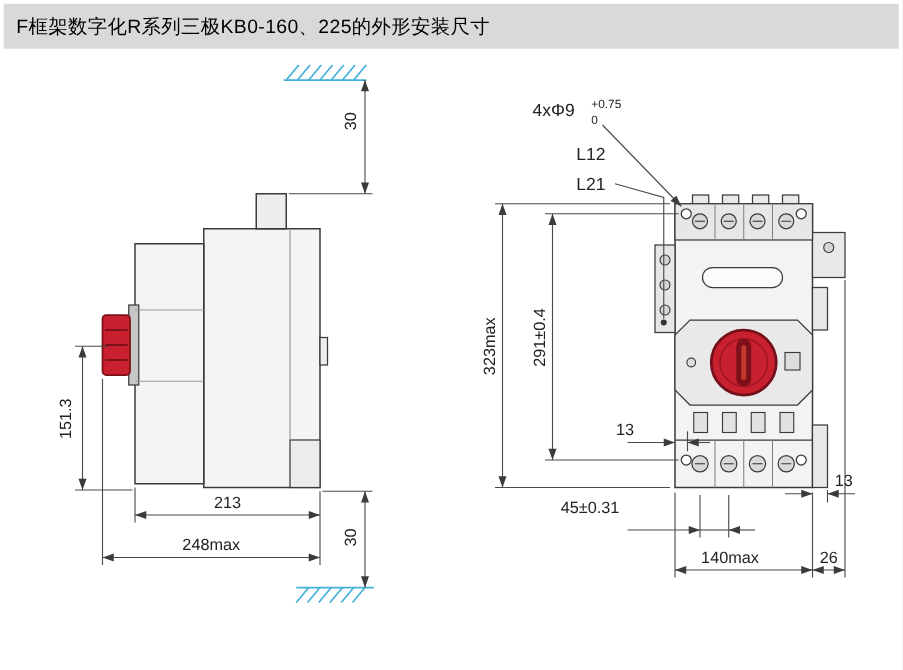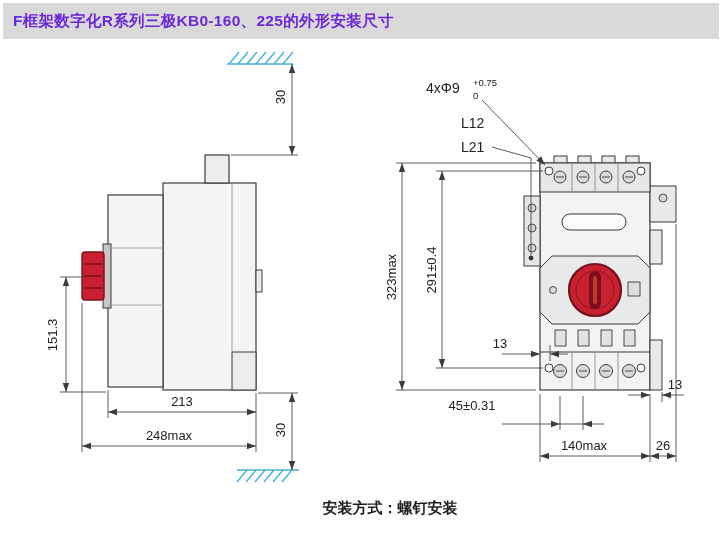"F框架数字化R系列三极KB0-160、225的外形安装尺寸" .header { color: #6d28d9 -> #000000; font-weight: 700 -> 400 }
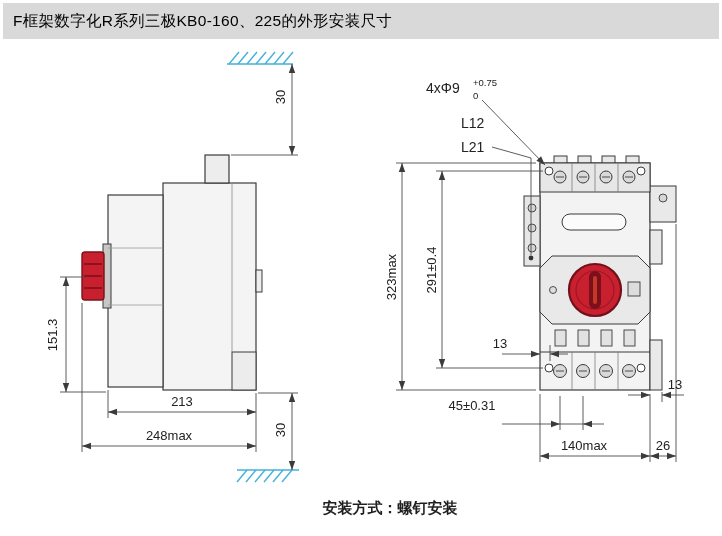"安装方式：螺钉安装" div.footer { html: <div>安装方式：螺钉安装</div> -> none }
